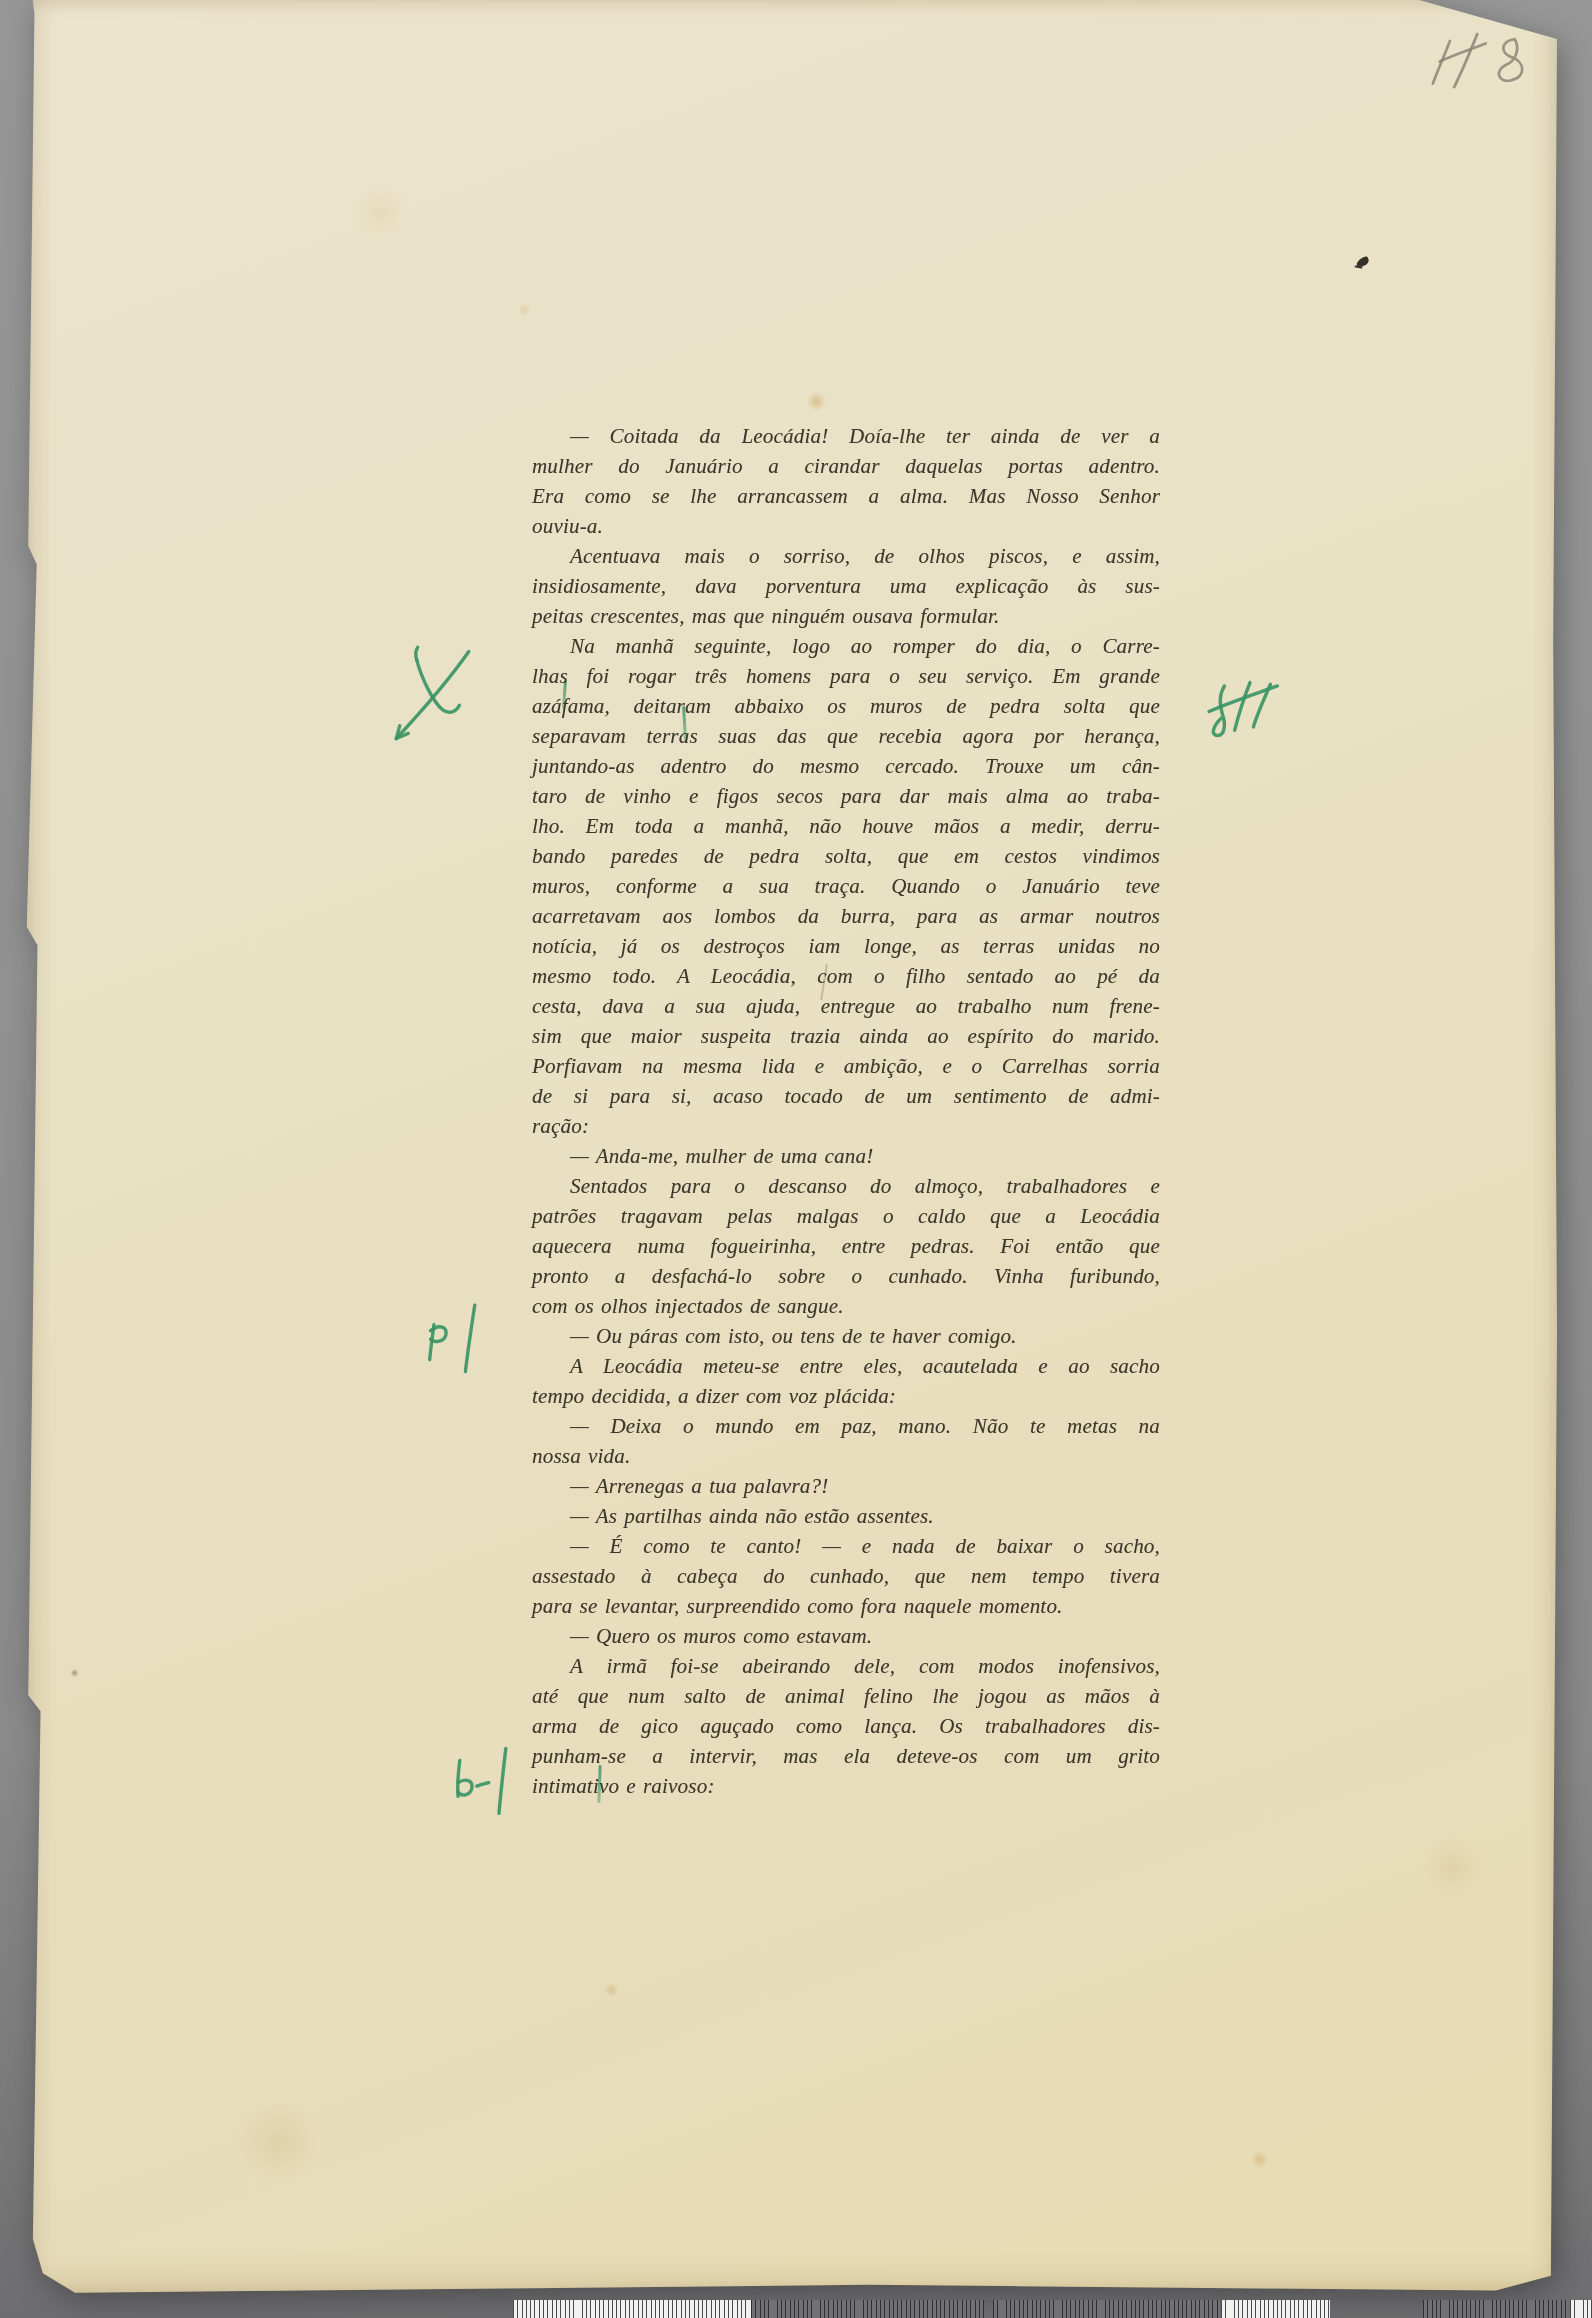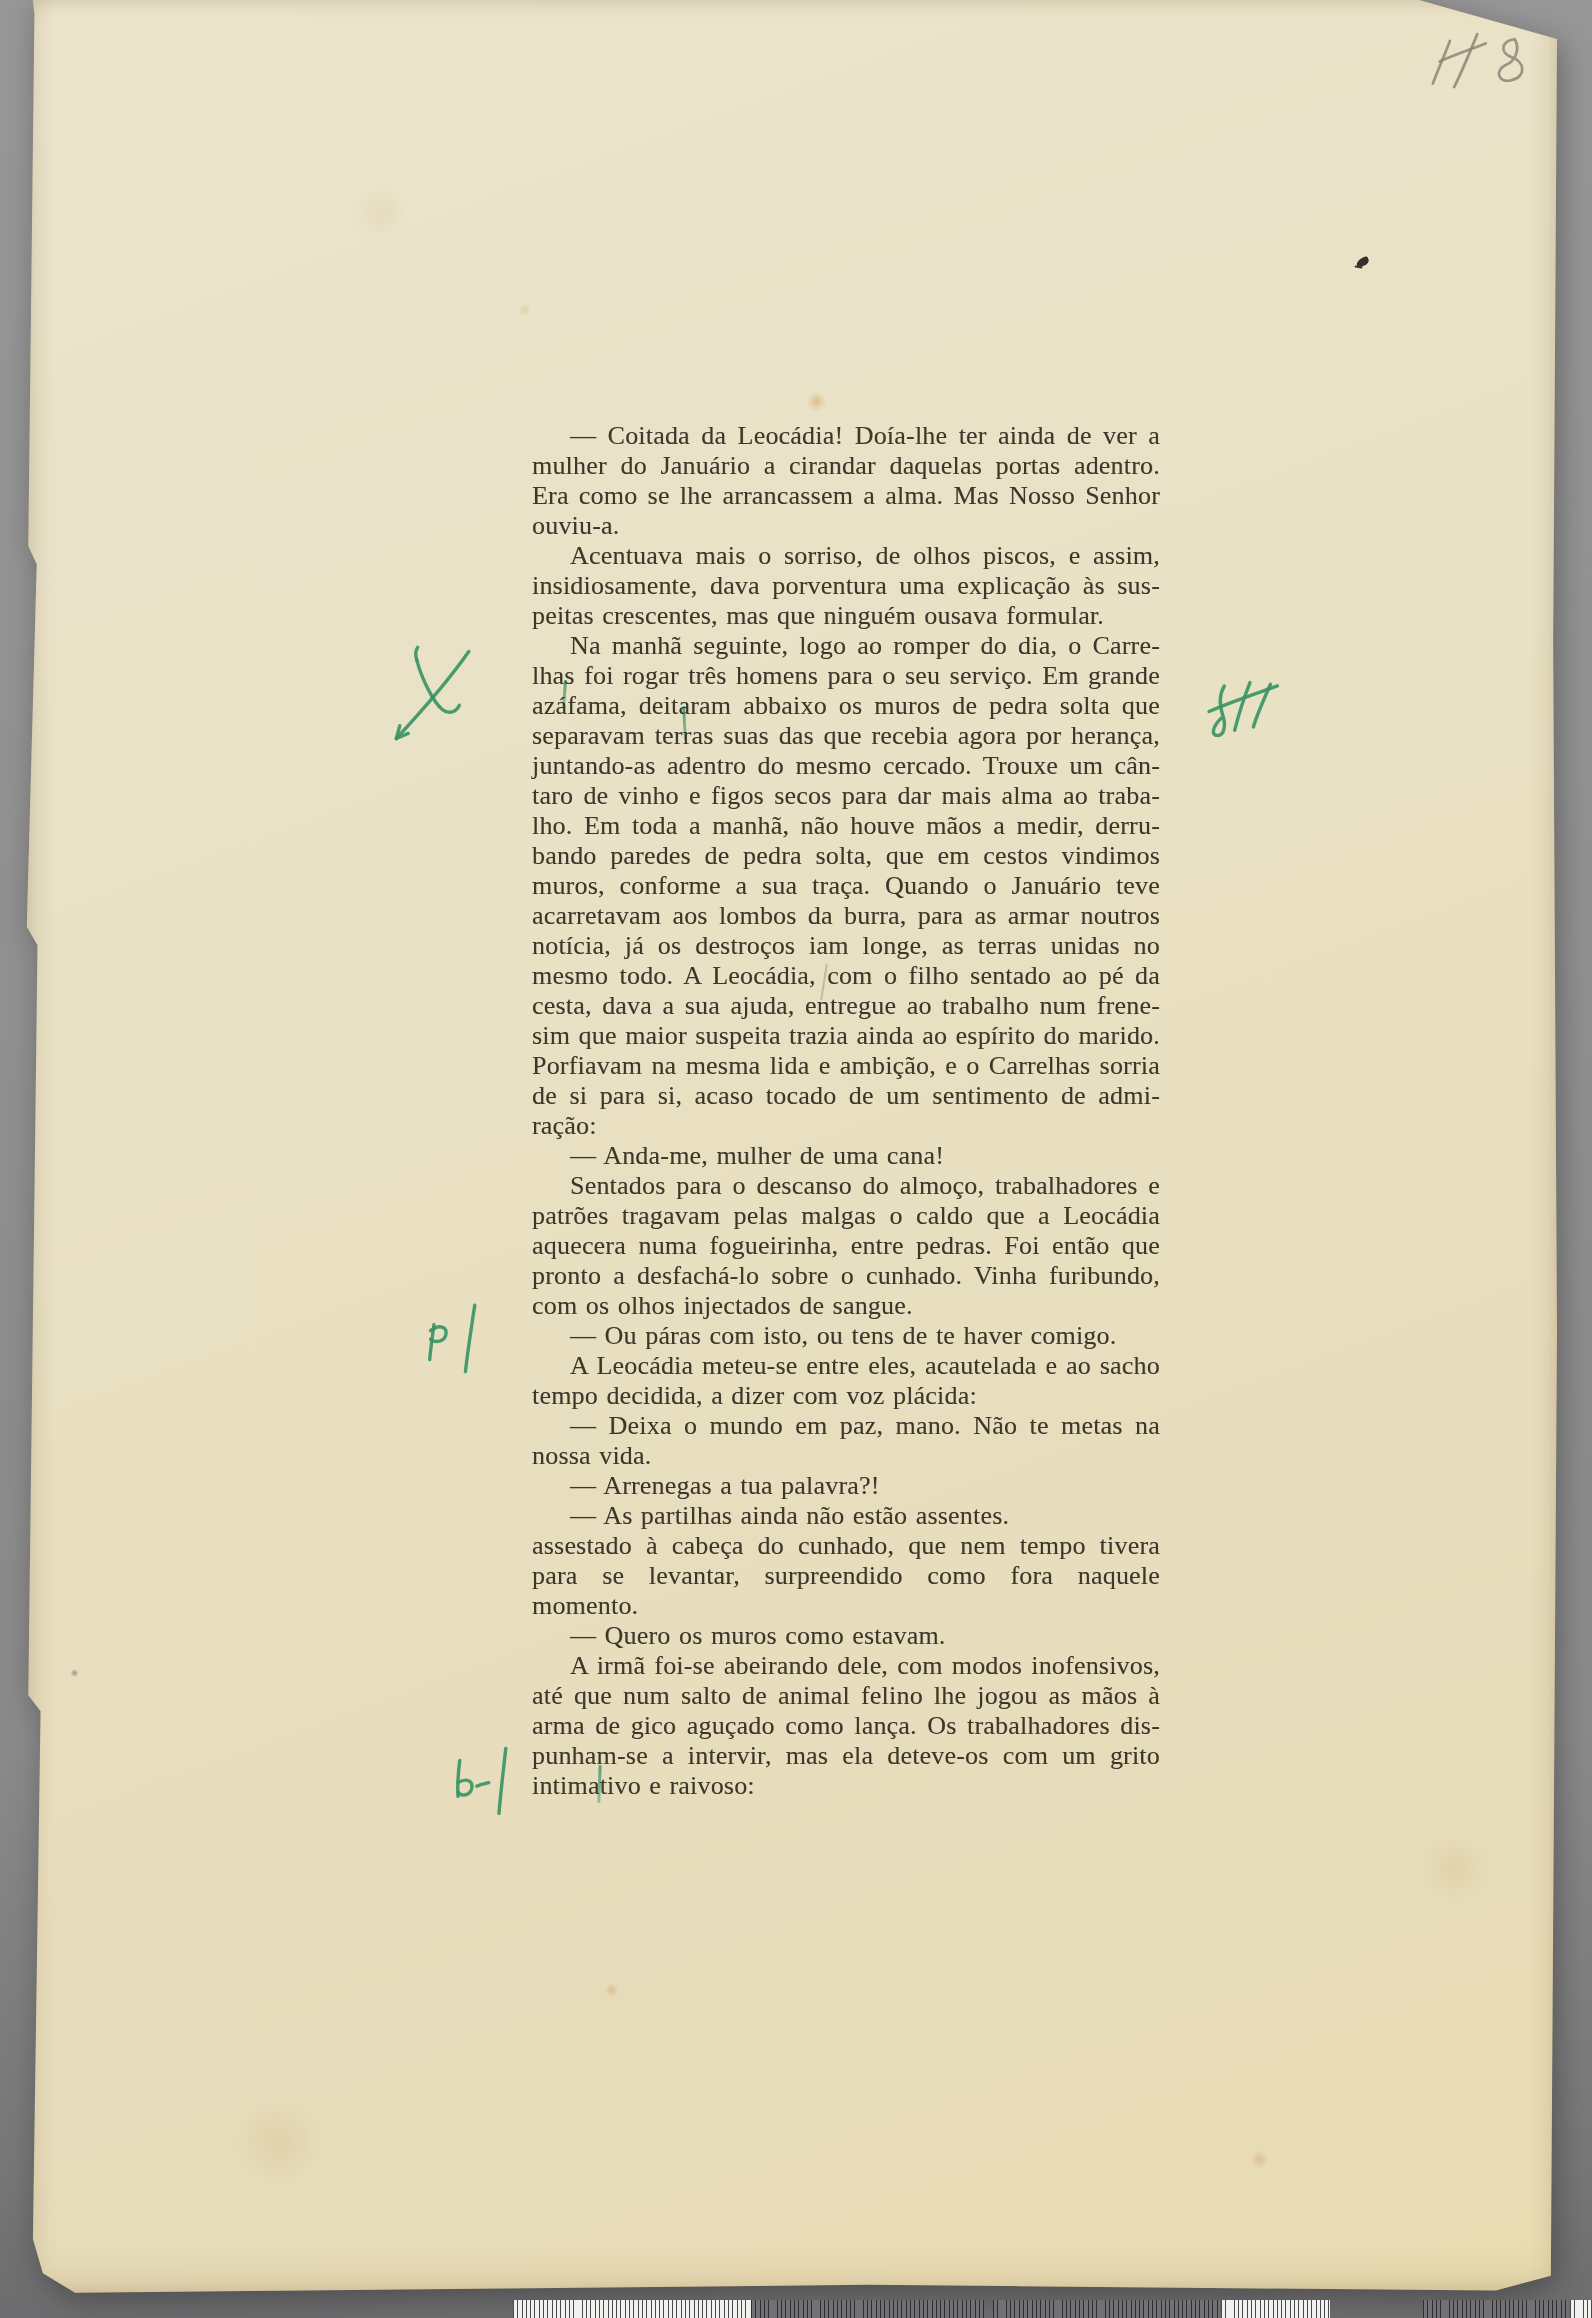"— Coitada da Leocádia! Doía-lhe" .textblock { font-size: 26px -> 21px; font-style: none -> italic }
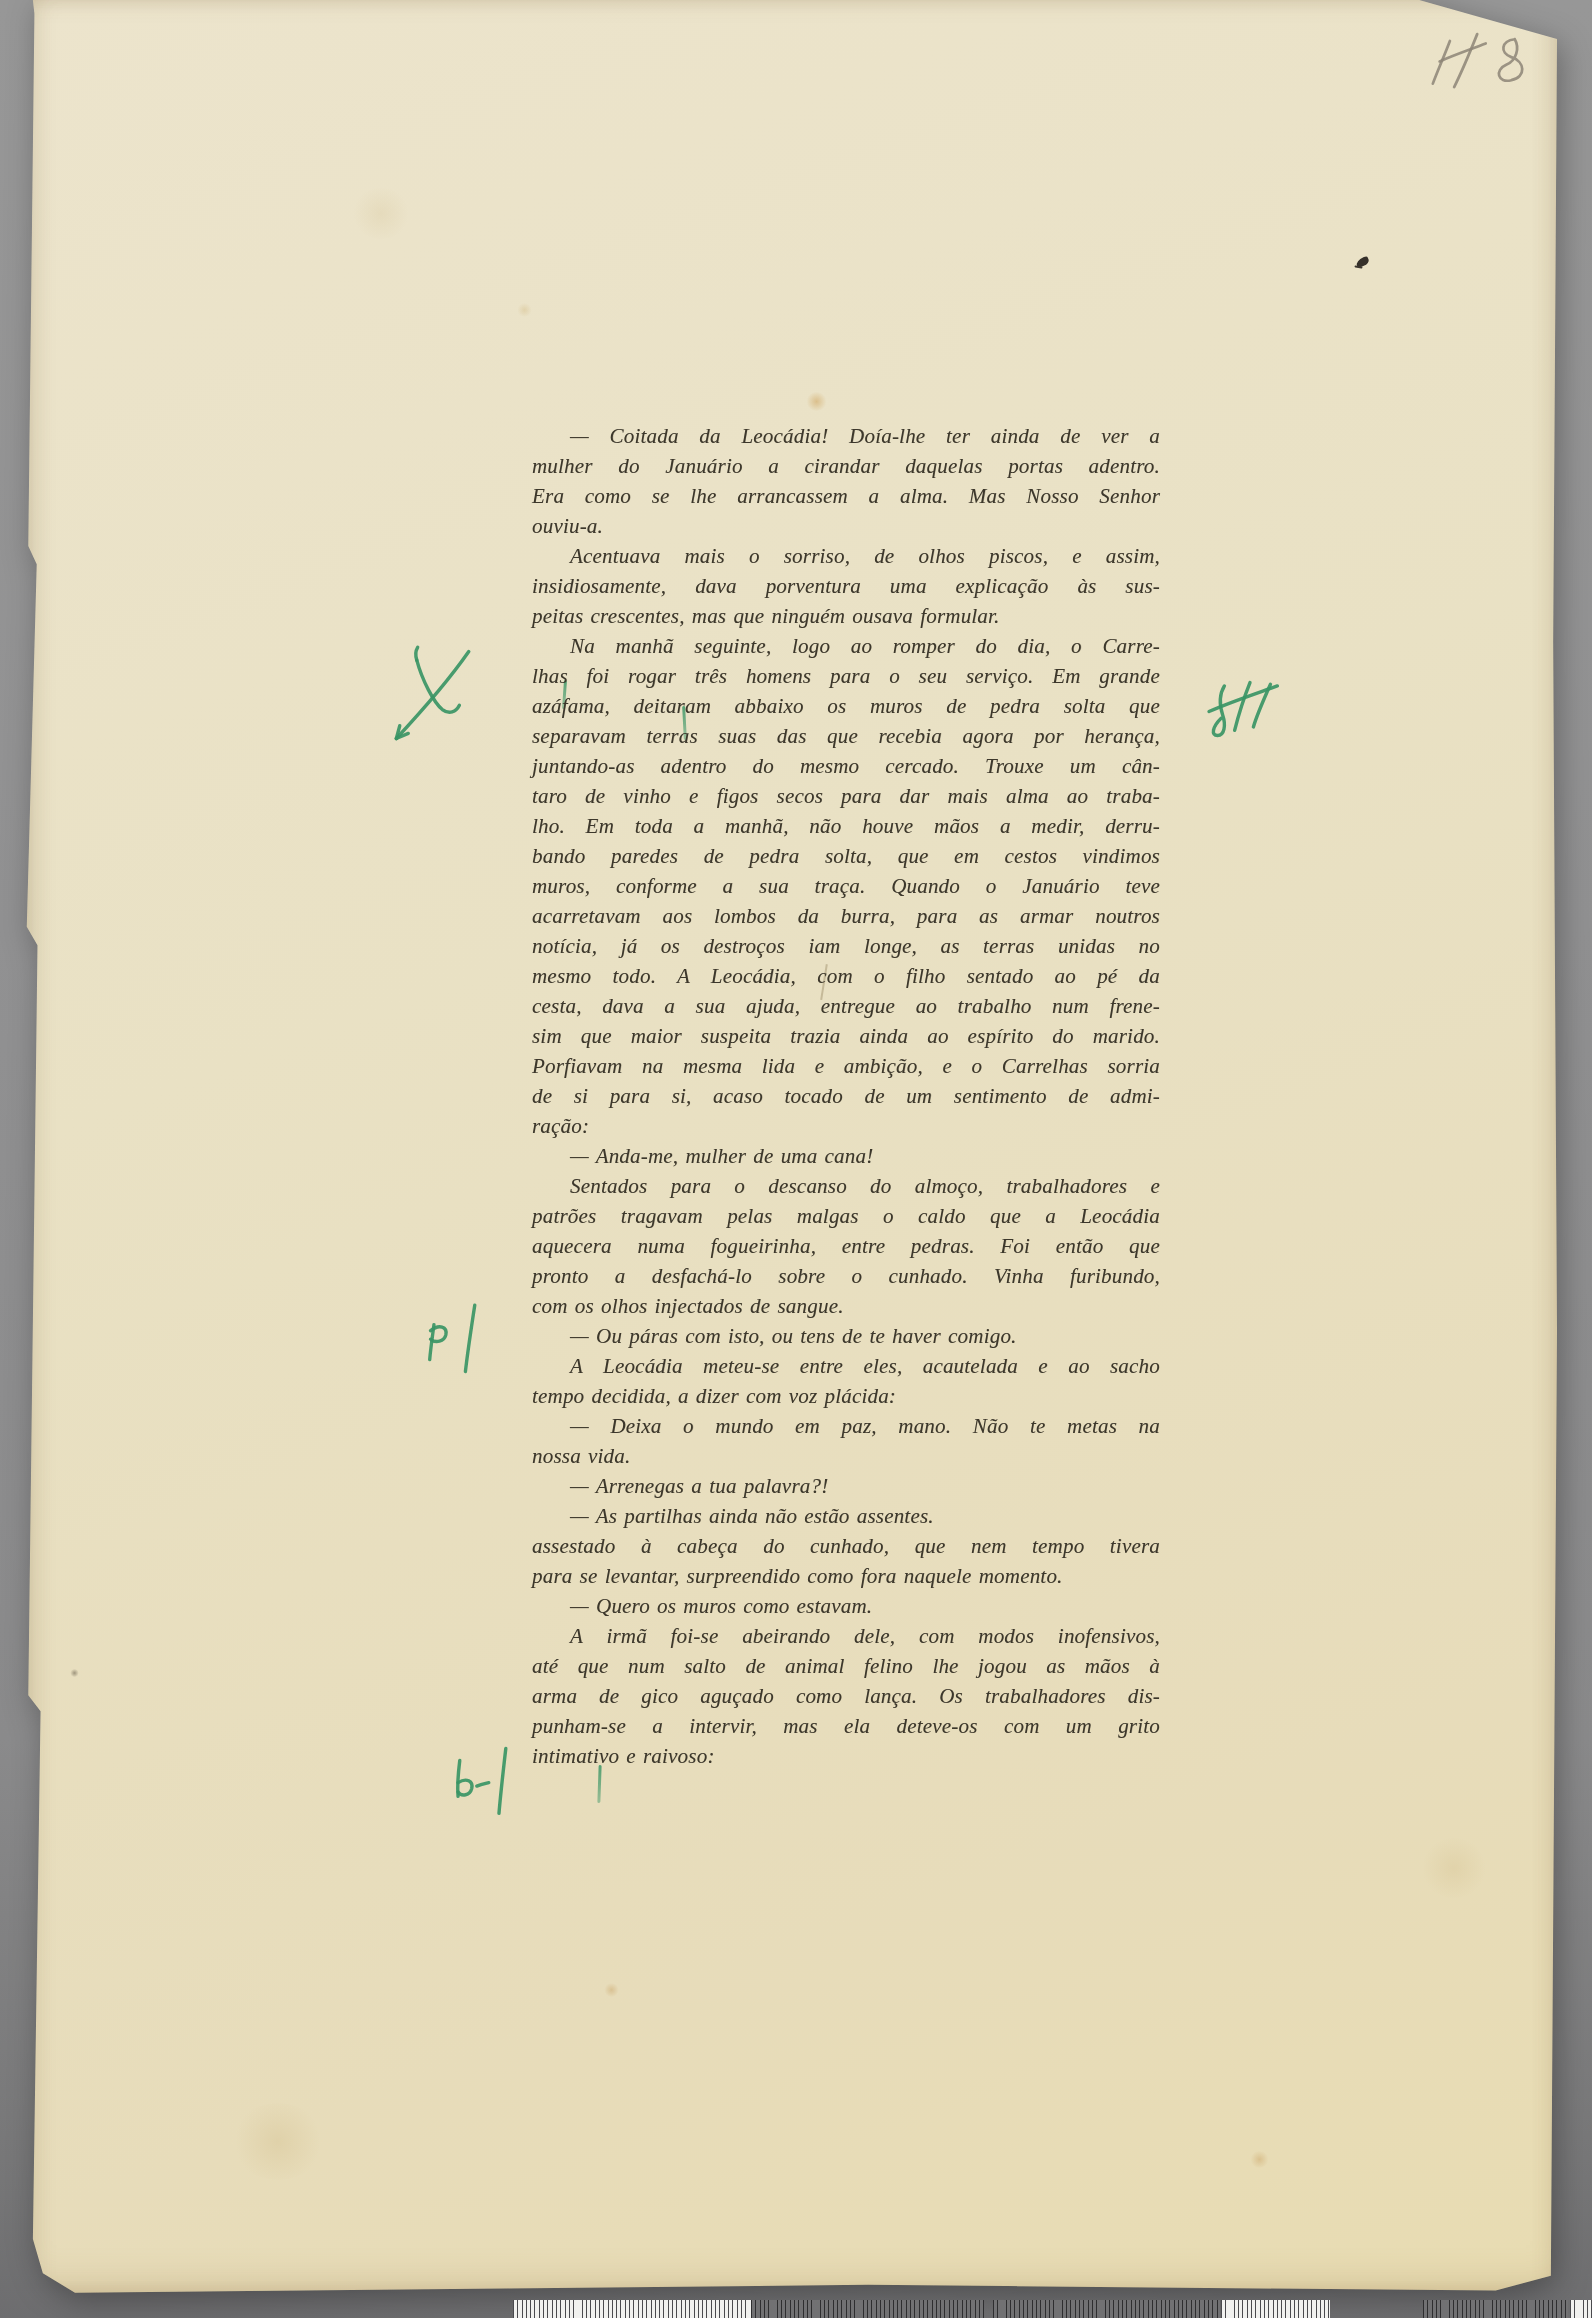"— É como te canto!" div.line { html: none -> <div>— É como te canto! — e nada de baixar o sacho,</div> }
